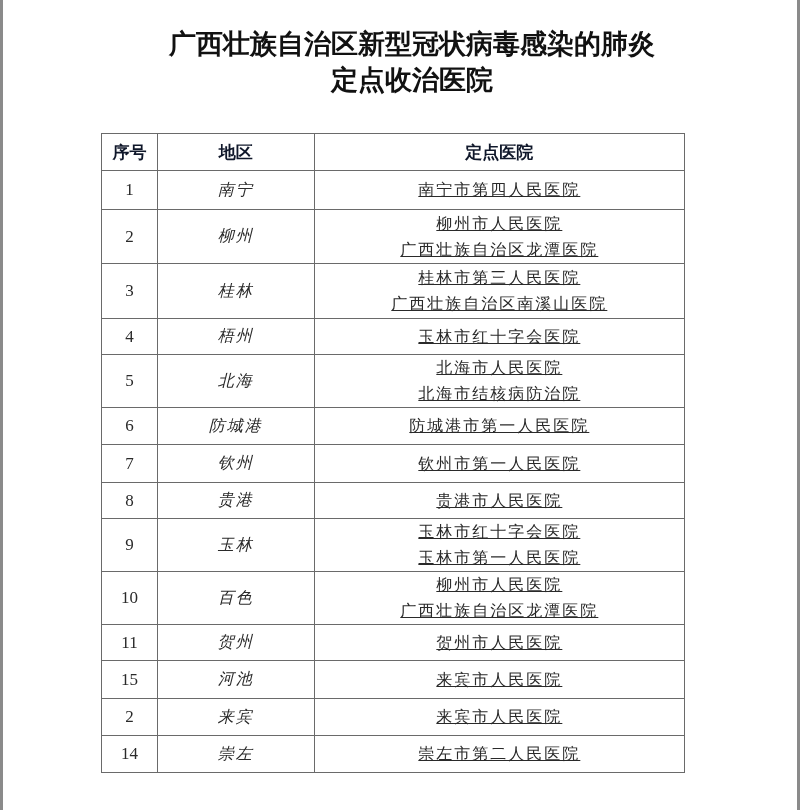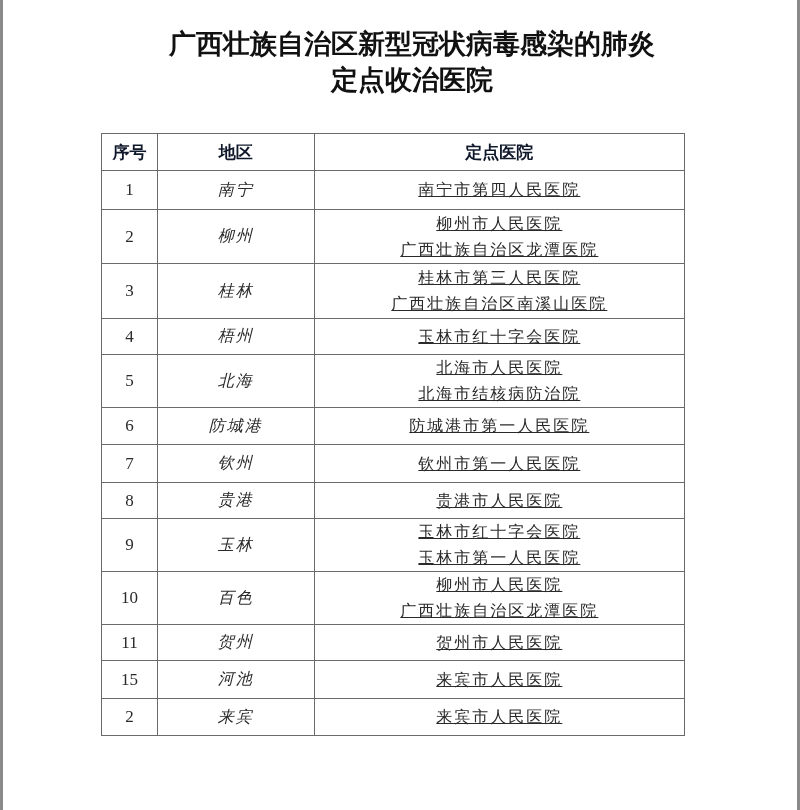"14" tr { html: none -> <tr> <td>14</td> <td>崇左</td> <td> <span>崇左市第二人民医院</span> </td> </tr> }
